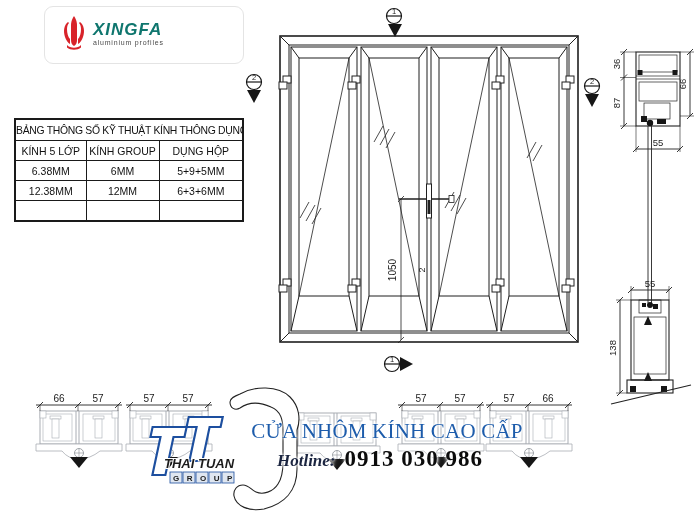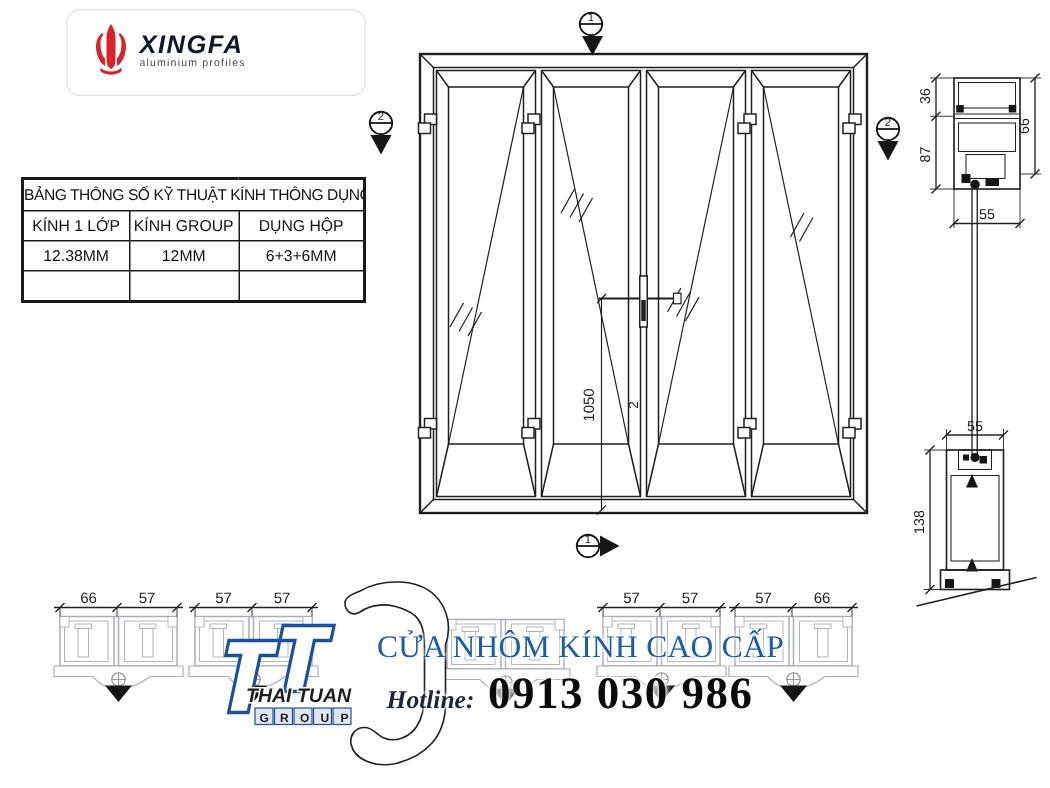"XINGFA" .brand-name { color: #0f172a -> #0f766e }
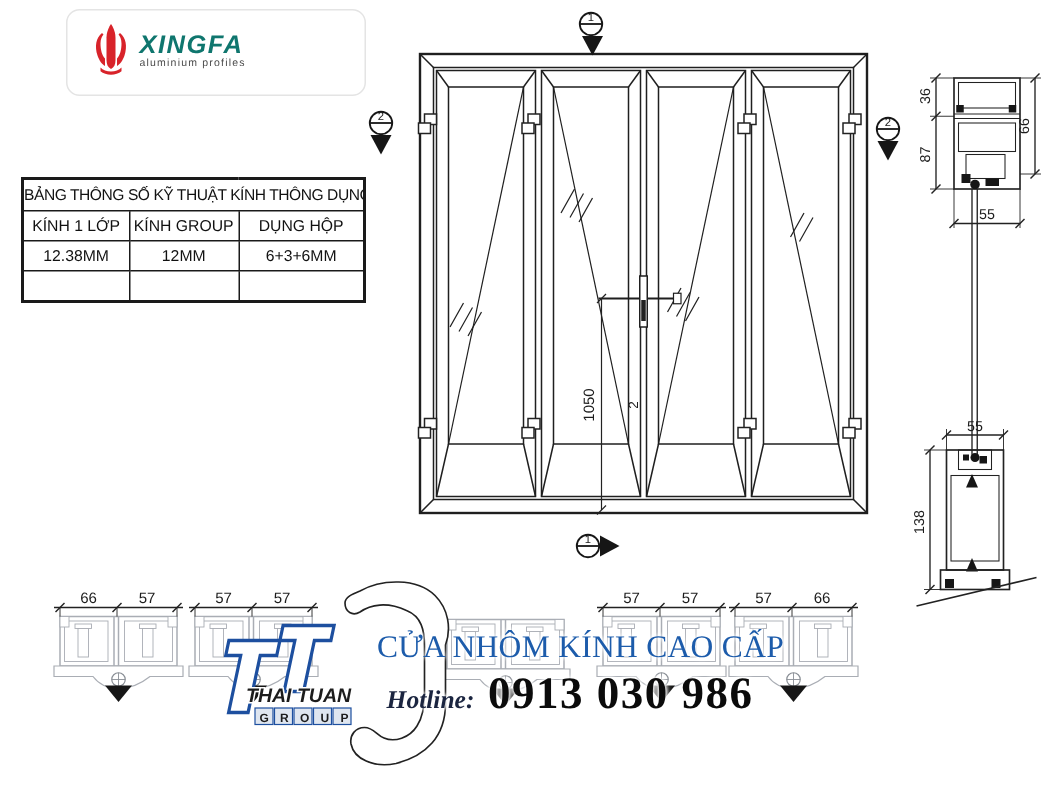"KÍNH 1 LỚP" td { text: 1 -> 5 }
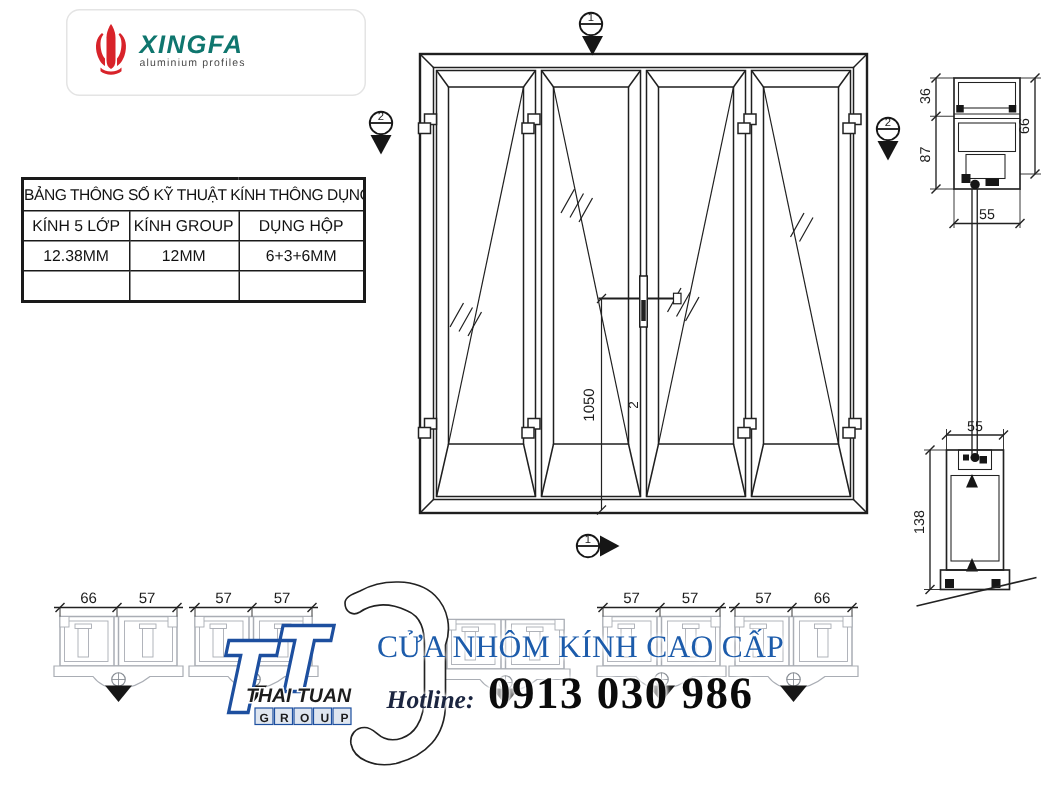"6.38MM" tr { html: none -> <tr> <td>6.38MM</td> <td>6MM</td> <td>5+9+5MM</td> </tr> }
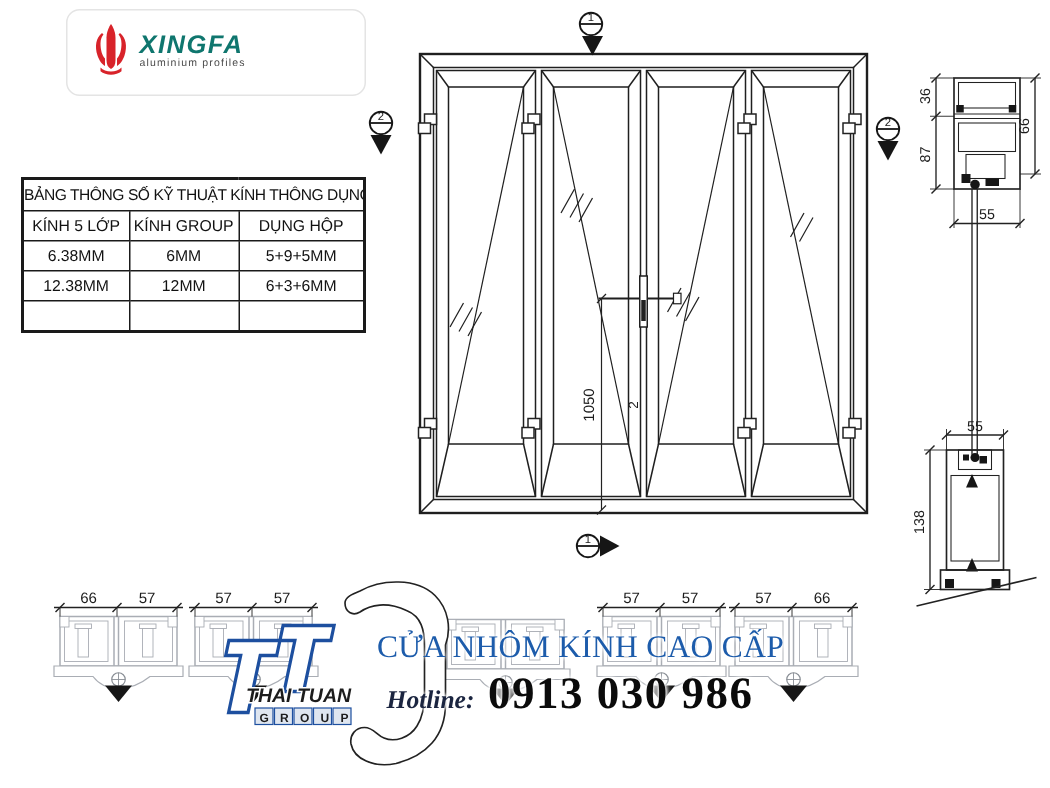"0913 030 986" .hotline-phone { font-size: 30px -> 23px }
